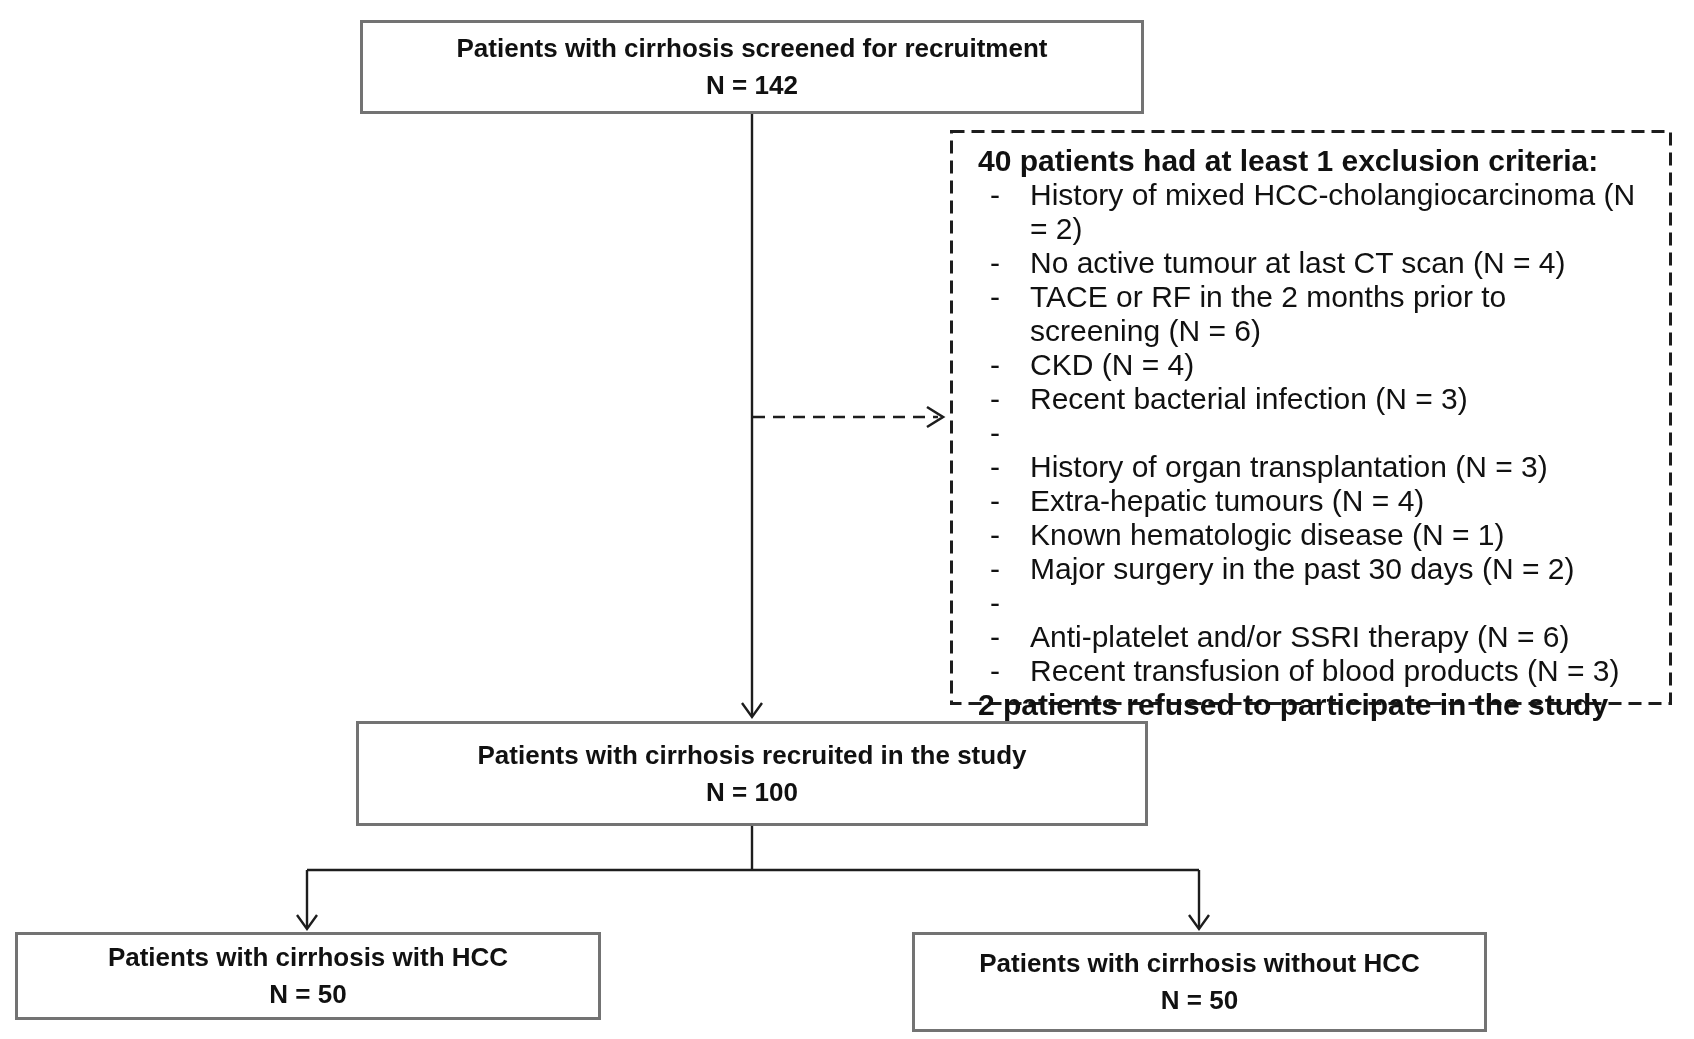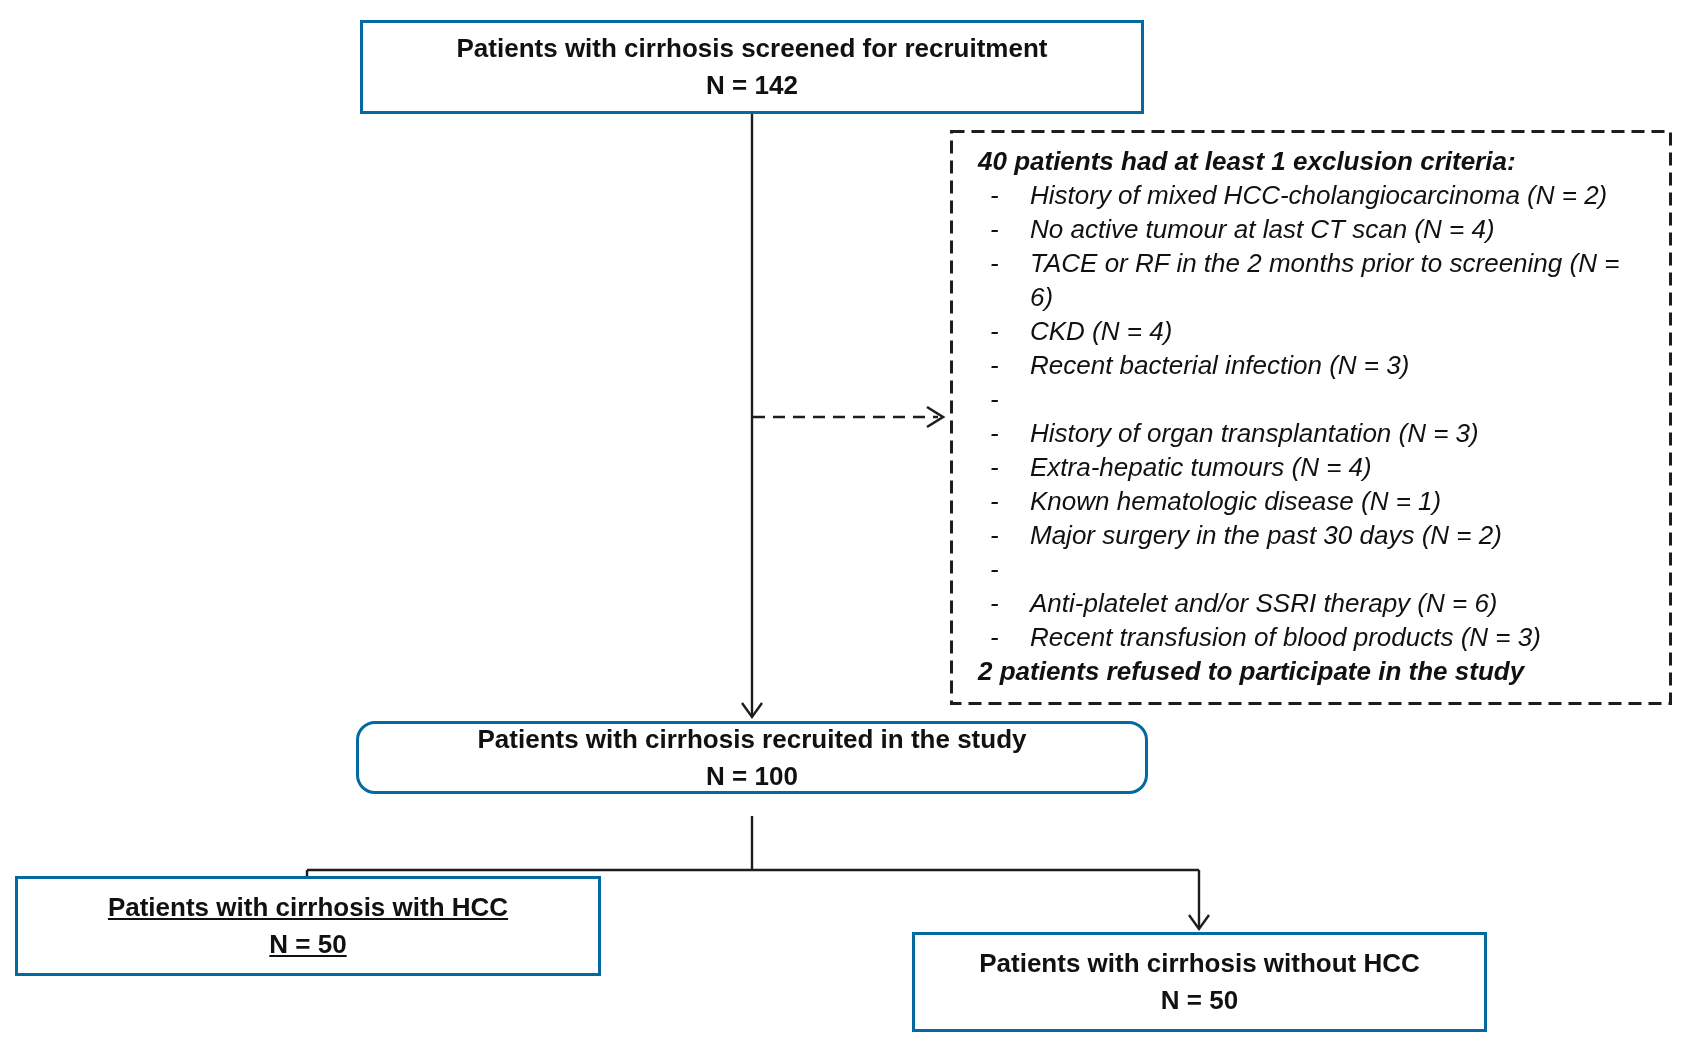"Patients with cirrhosis screened for" .node { border: 3px solid #0369a1 -> 3px solid #737373 }
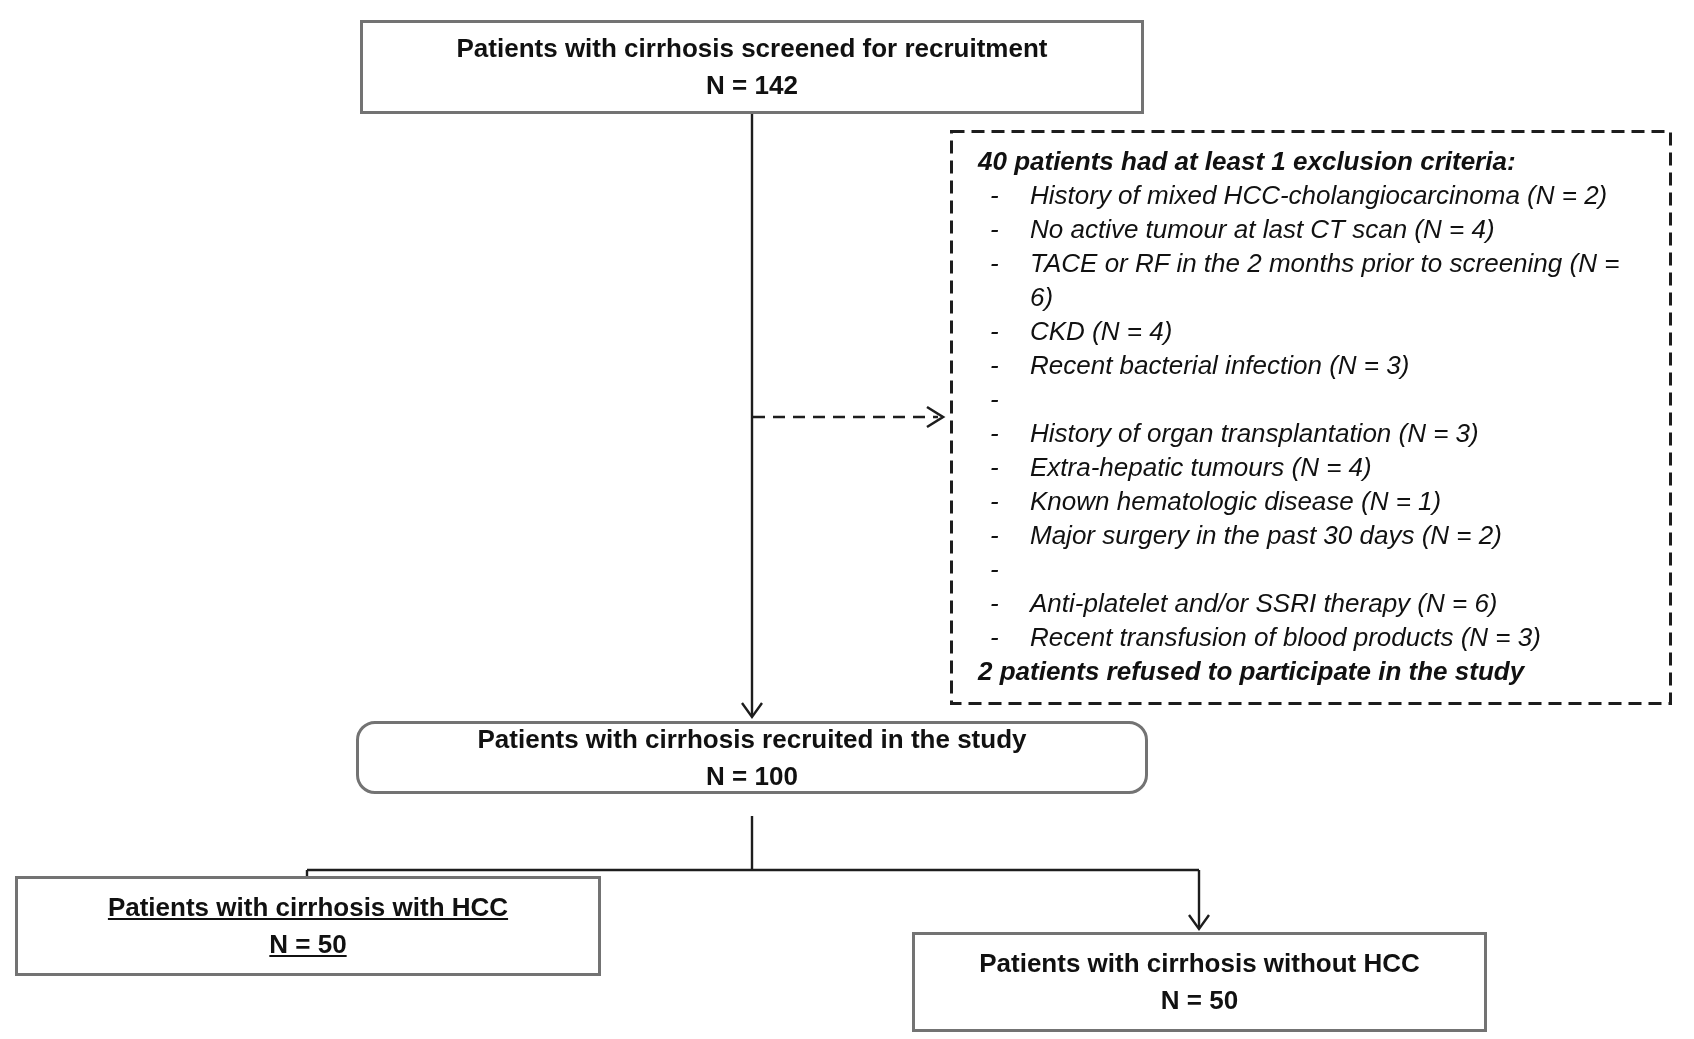"40 patients had at least" .exclusion { font-size: 26px -> 30px; font-style: italic -> none }
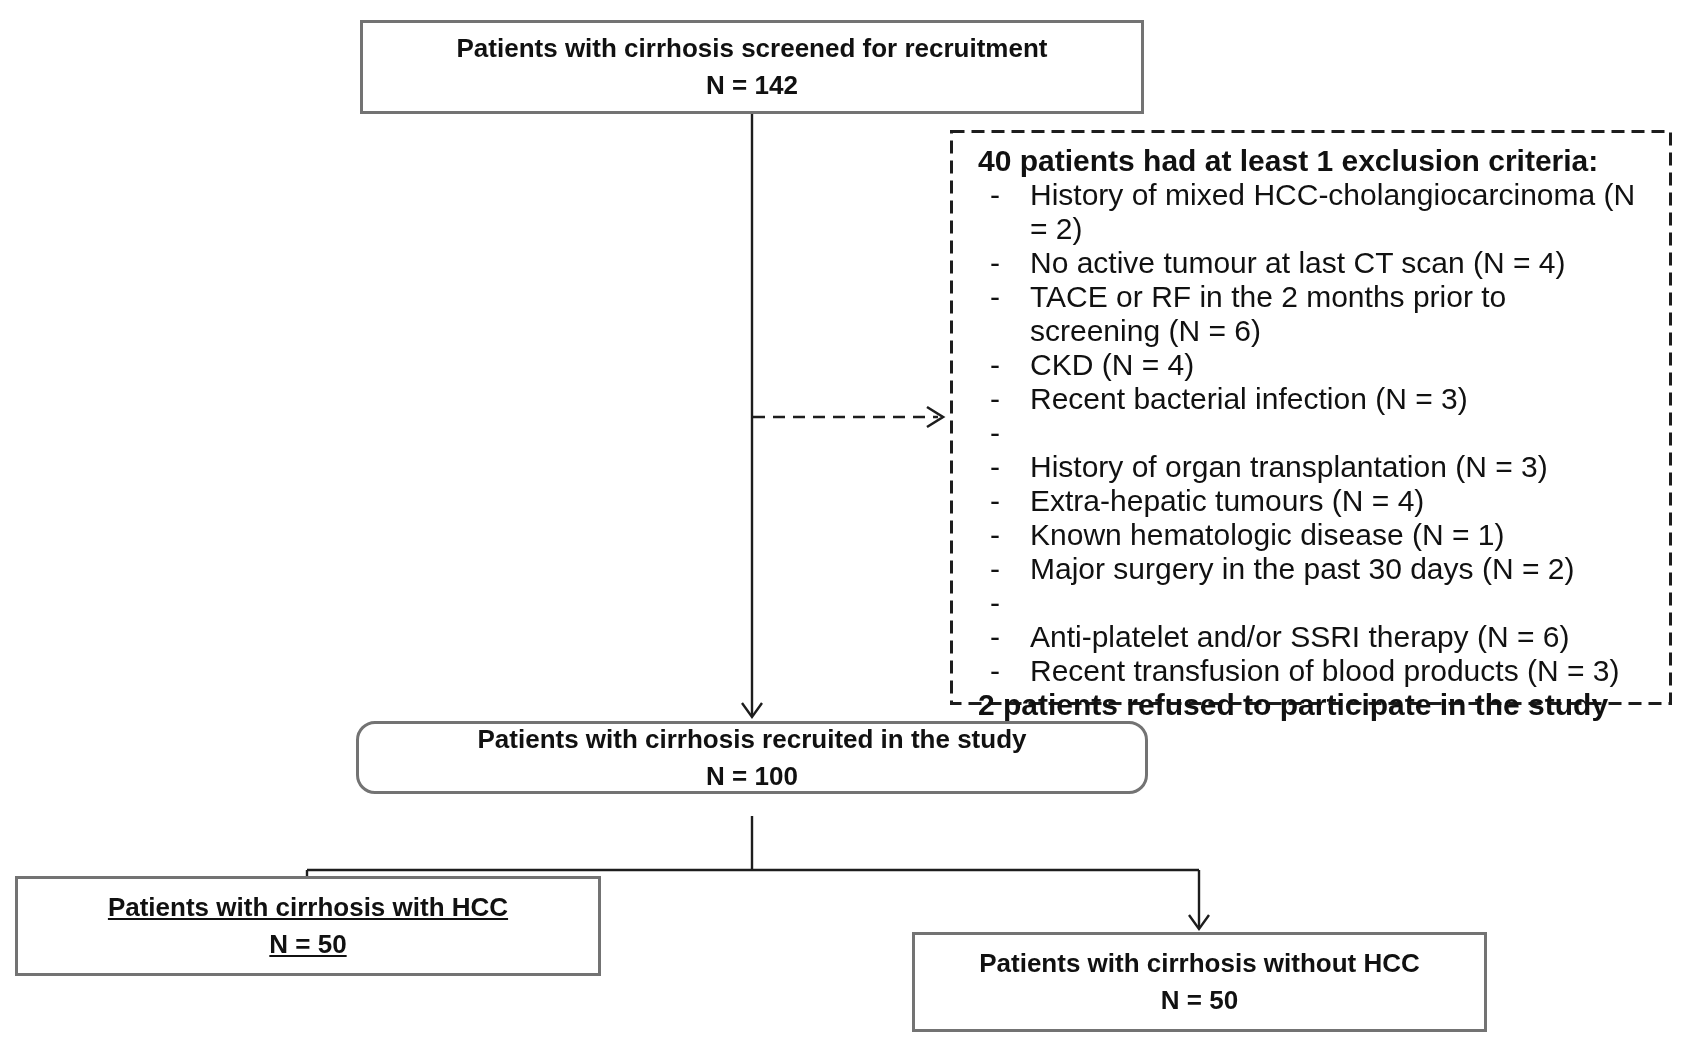"Patients with cirrhosis recruited in" .node-recruited { border-radius: 19px -> none; height: 73px -> 105px }
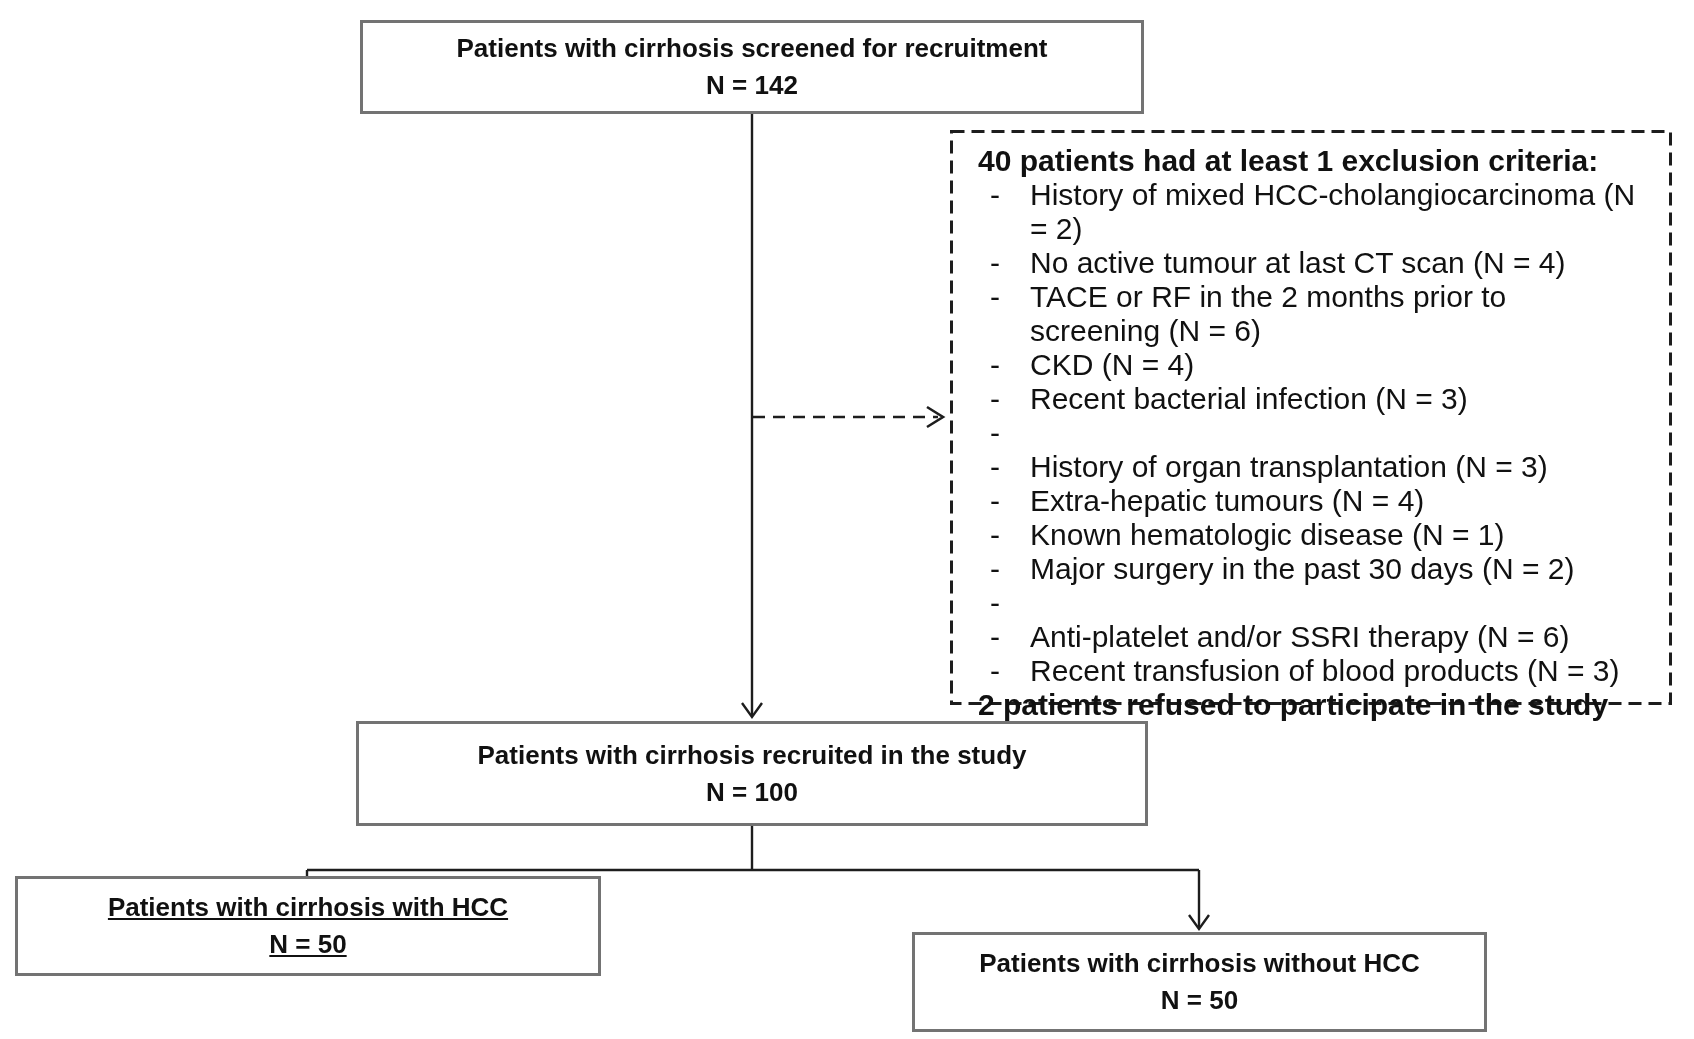"Patients with cirrhosis with HCC" .node-hcc { height: 100px -> 88px; text-decoration: underline -> none; top: 876px -> 932px }
